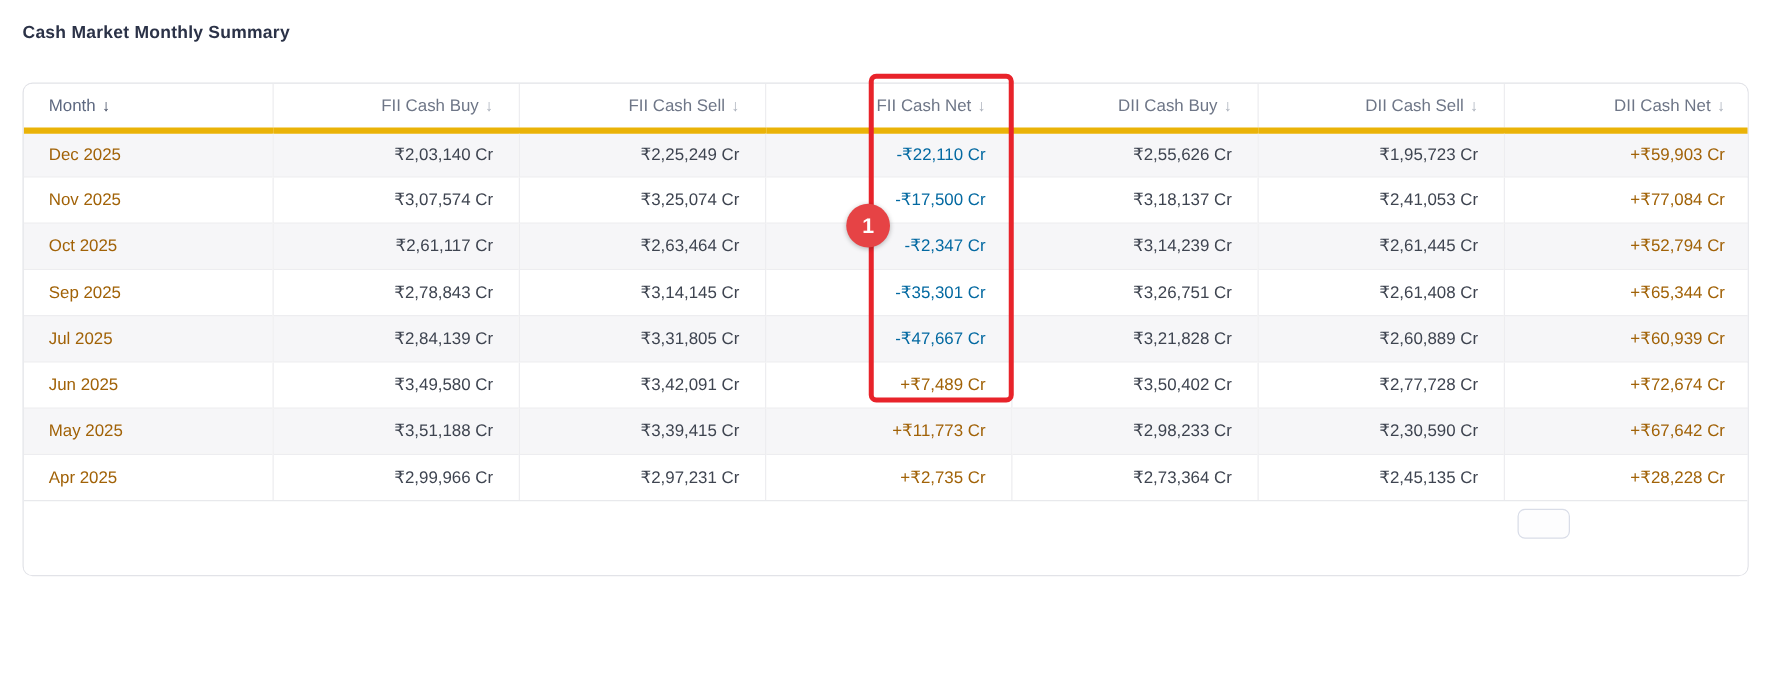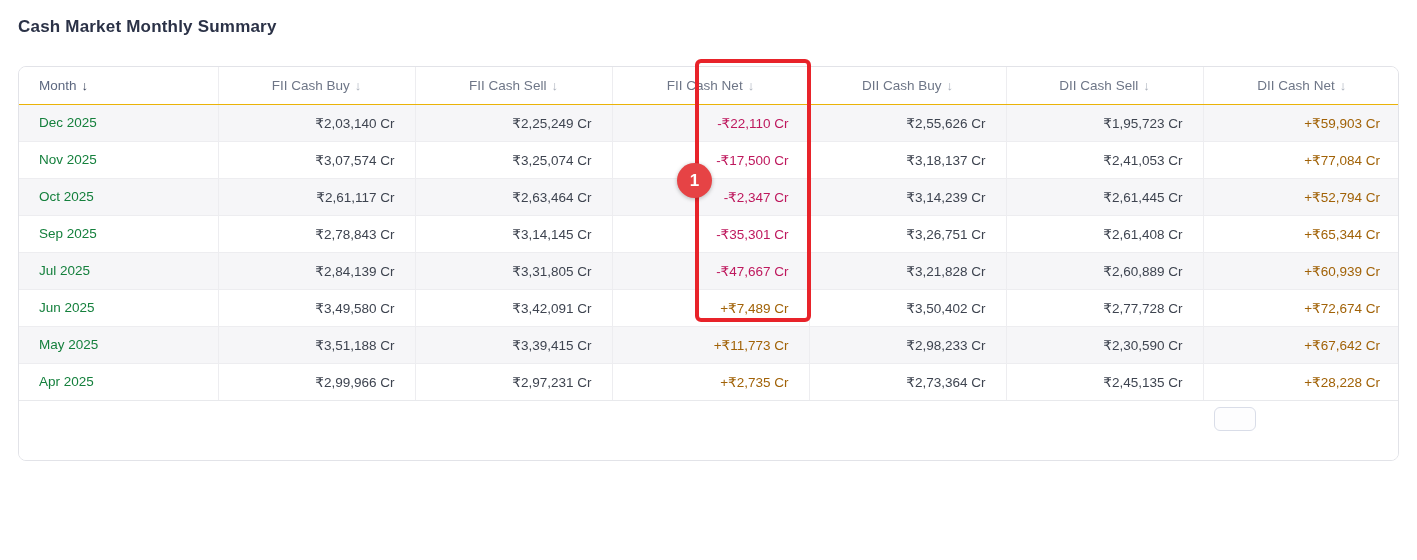"Cash Market Monthly Summary" .page-title { font-size: 17px -> 14px }
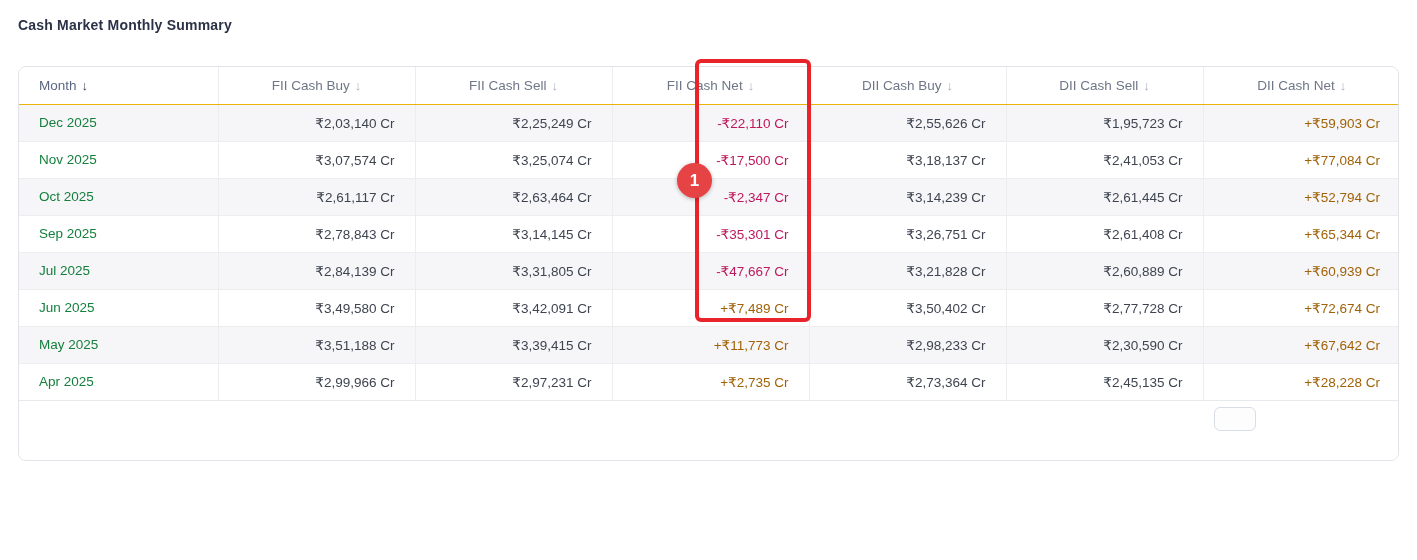"Month ↓" th { border-bottom: 1px solid #eab308 -> 5px solid #eab308 }
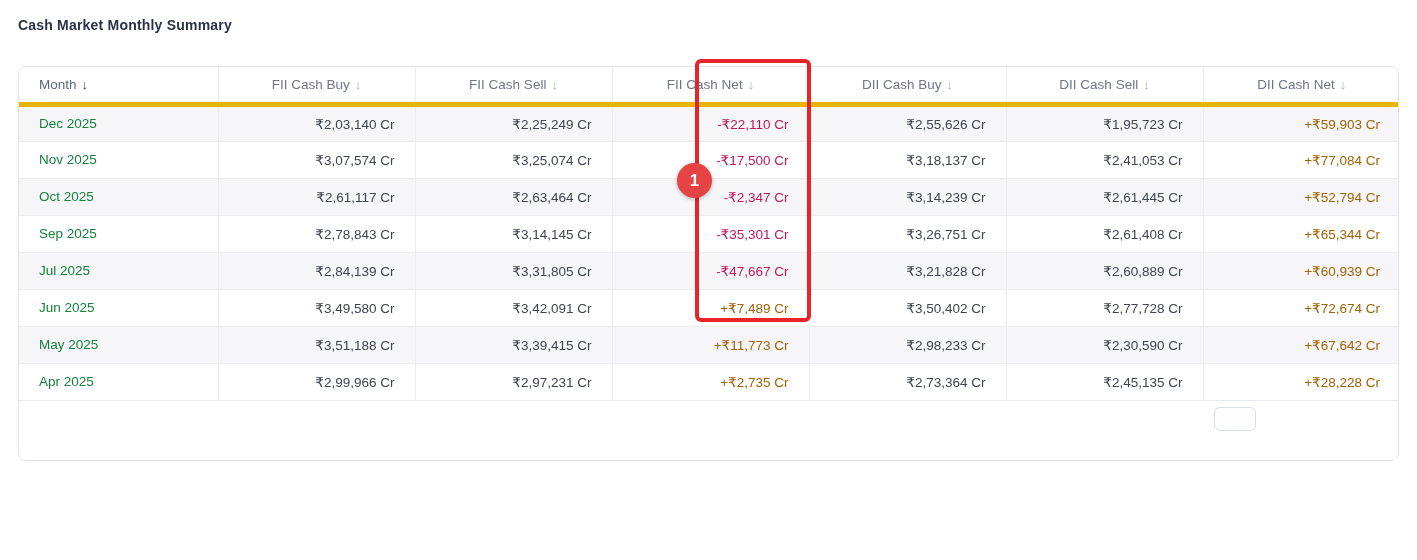"FII Cash Buy ↓" th + th { text-align: center -> none }
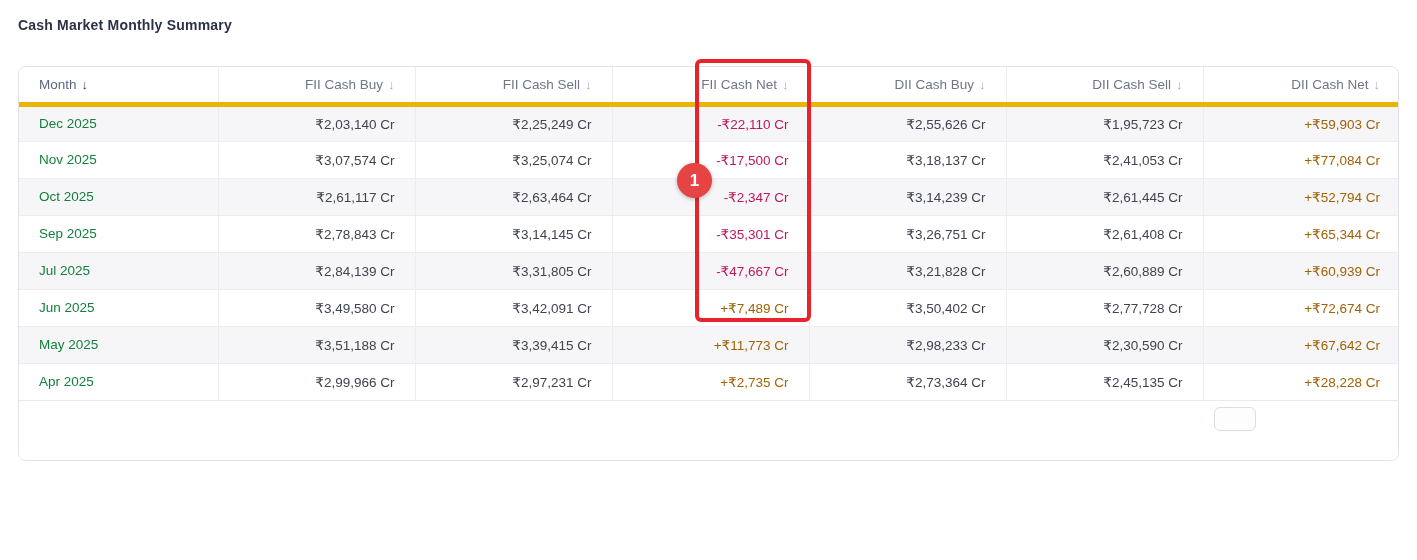"Dec 2025" td.month { color: #15803d -> #a16207 }
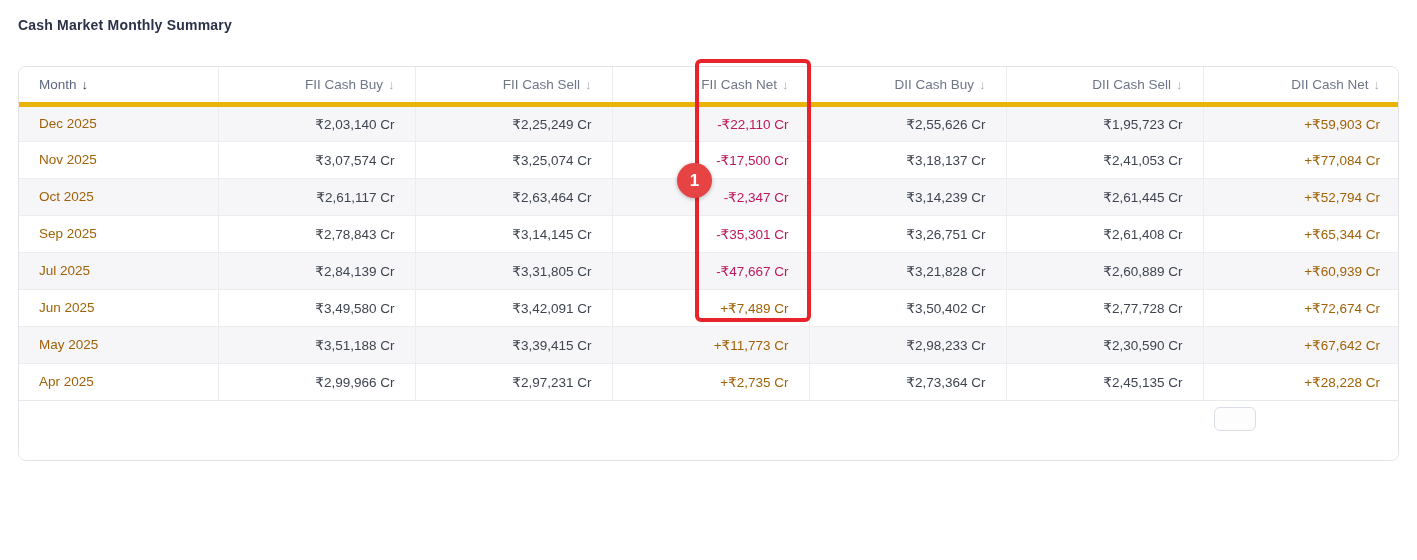"-₹22,110 Cr" td.neg { color: #be185d -> #0369a1 }
